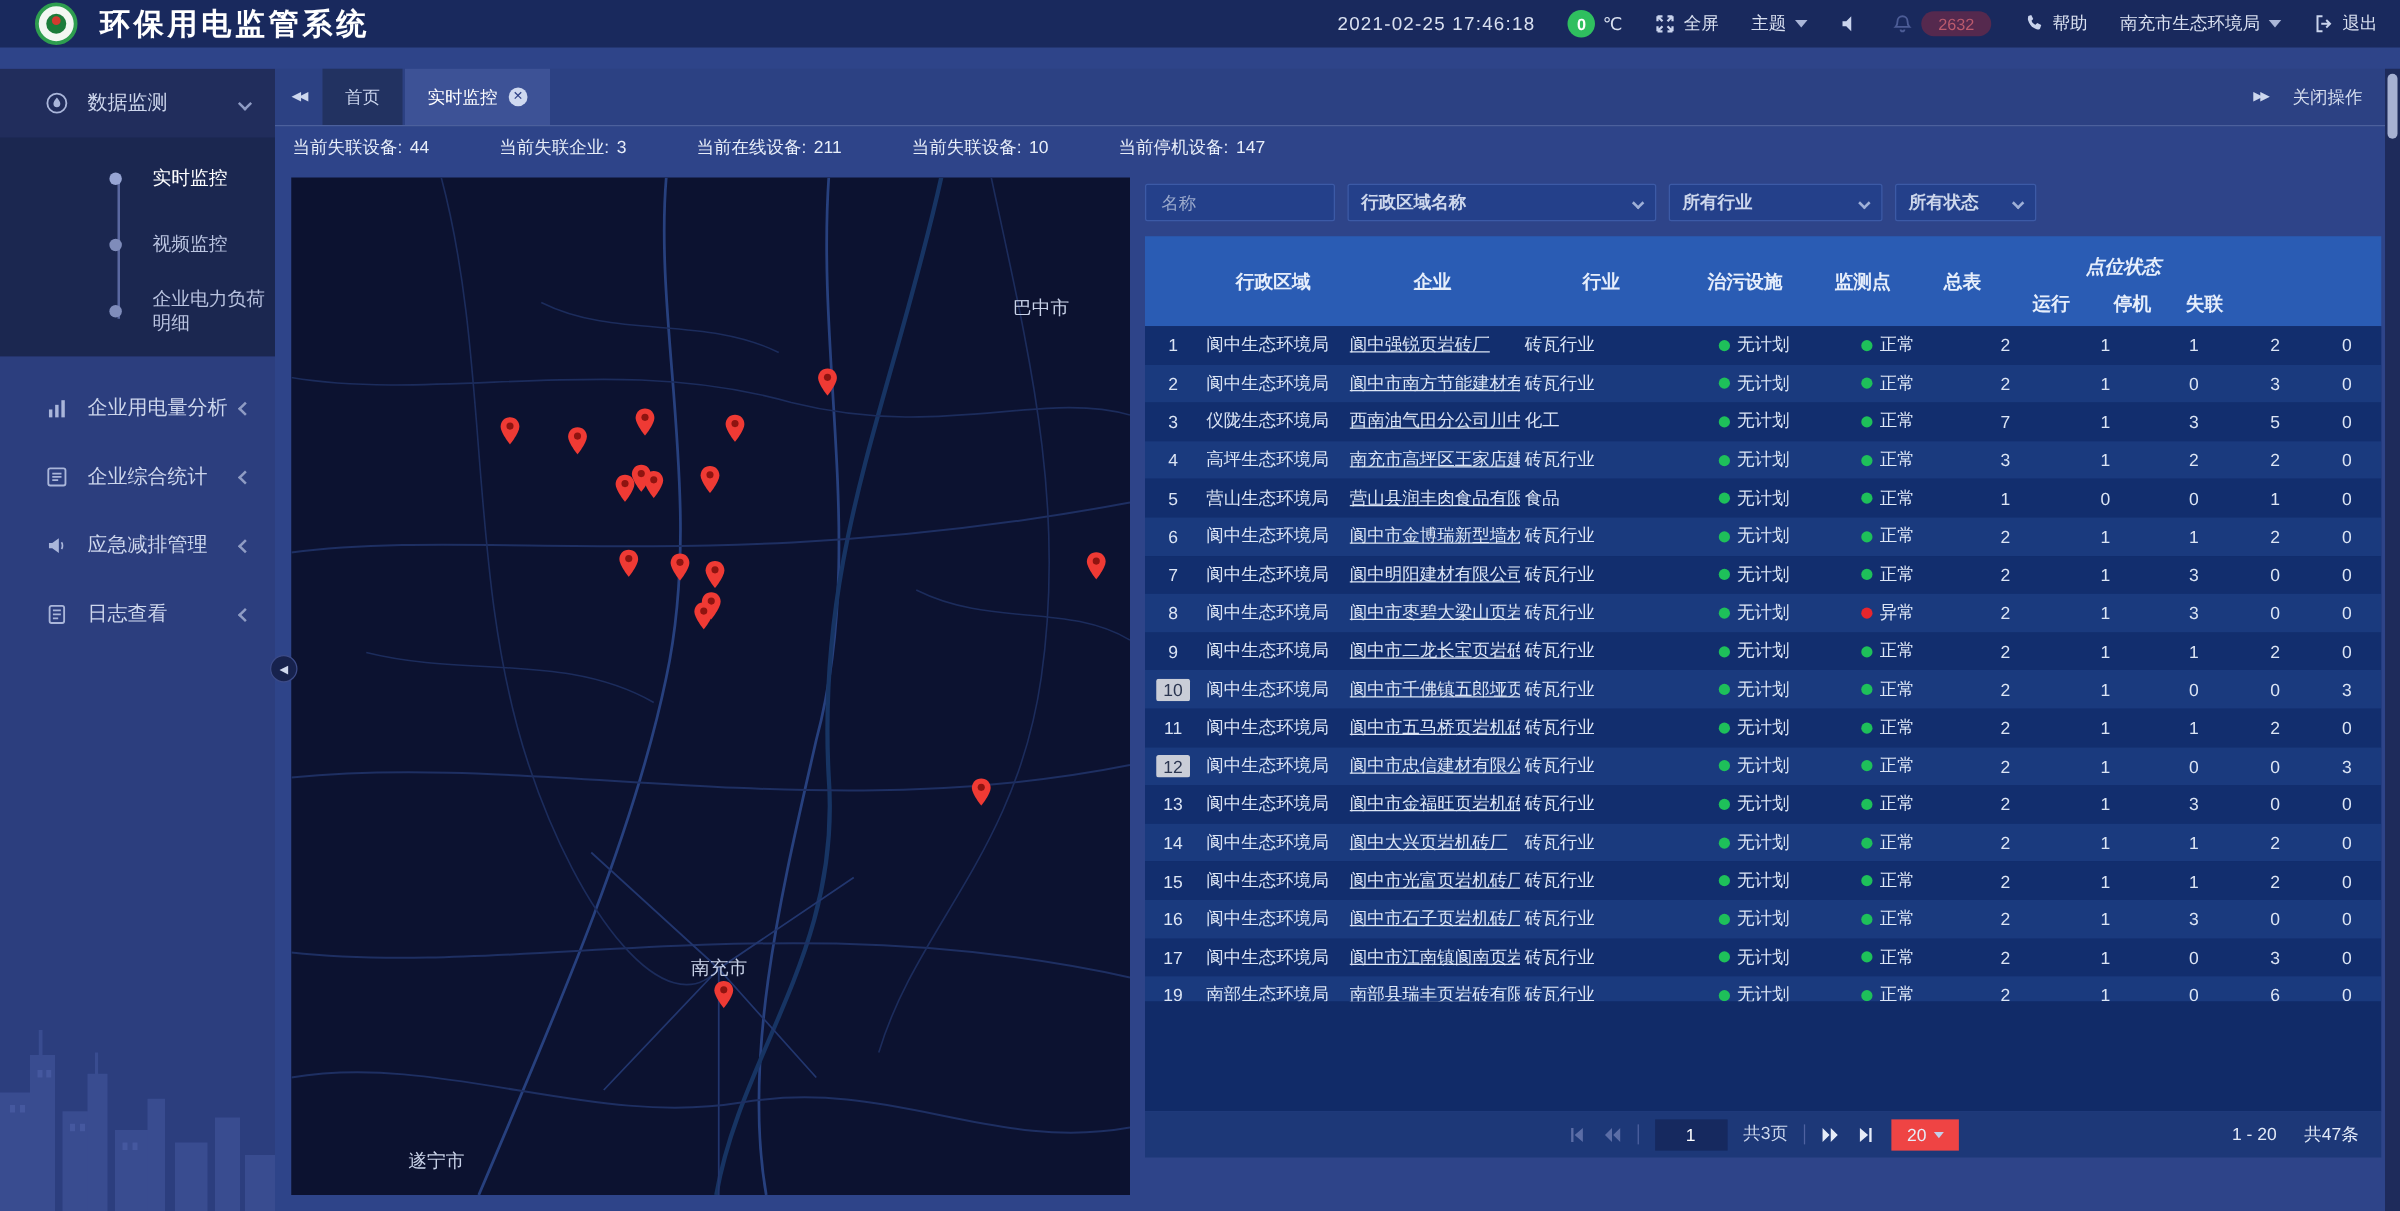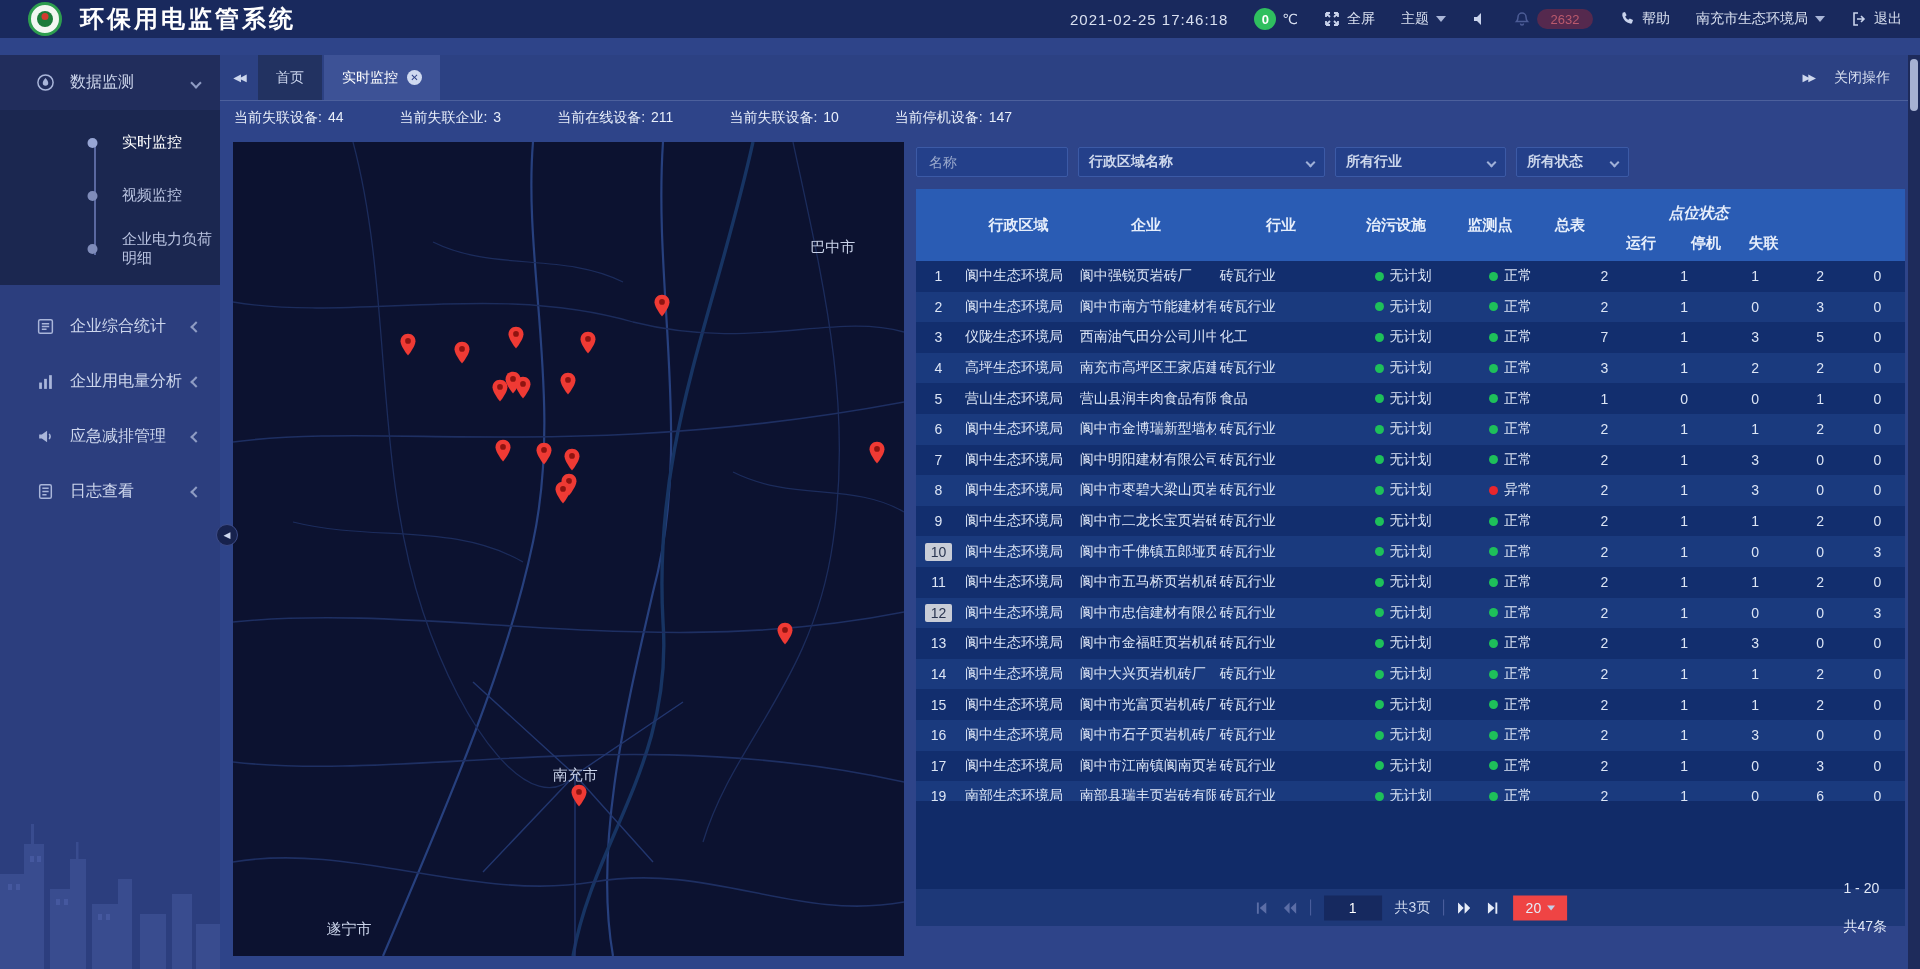"企业" .c2 { text-decoration: none -> underline }
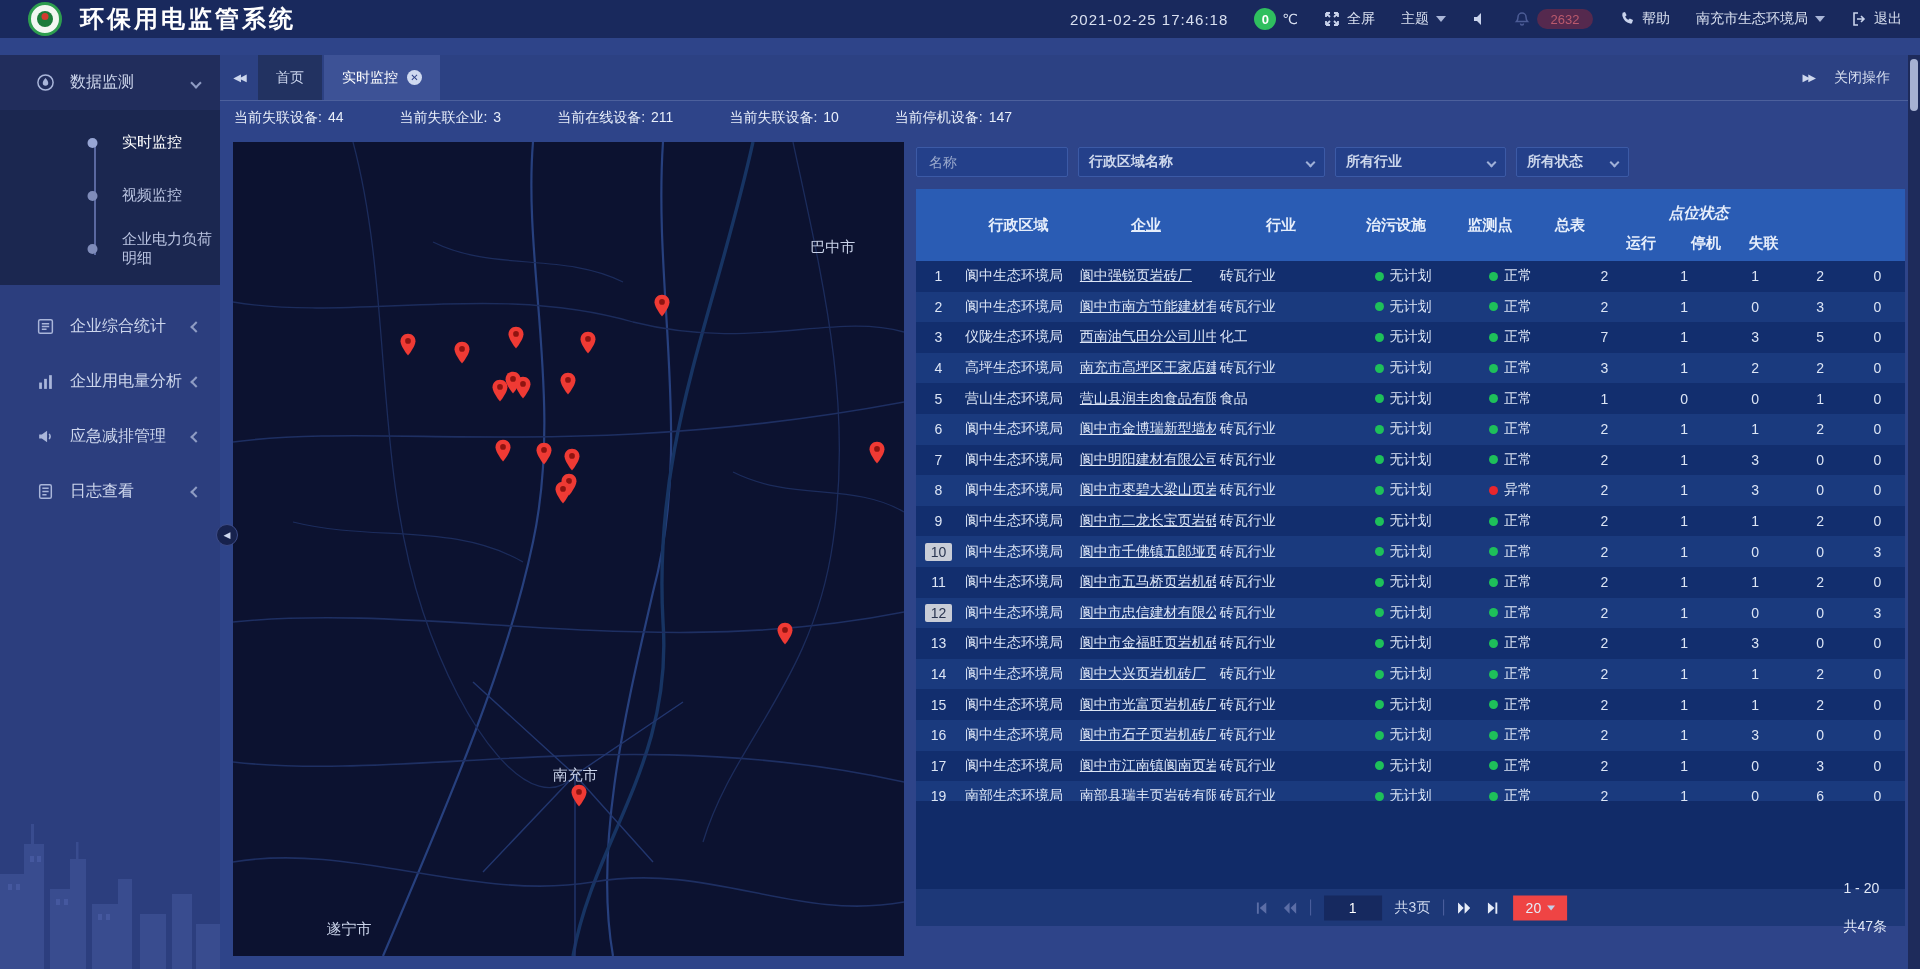"企业综合统计" div.menu-group { order: before "企业用电量分析" -> after "企业用电量分析" }
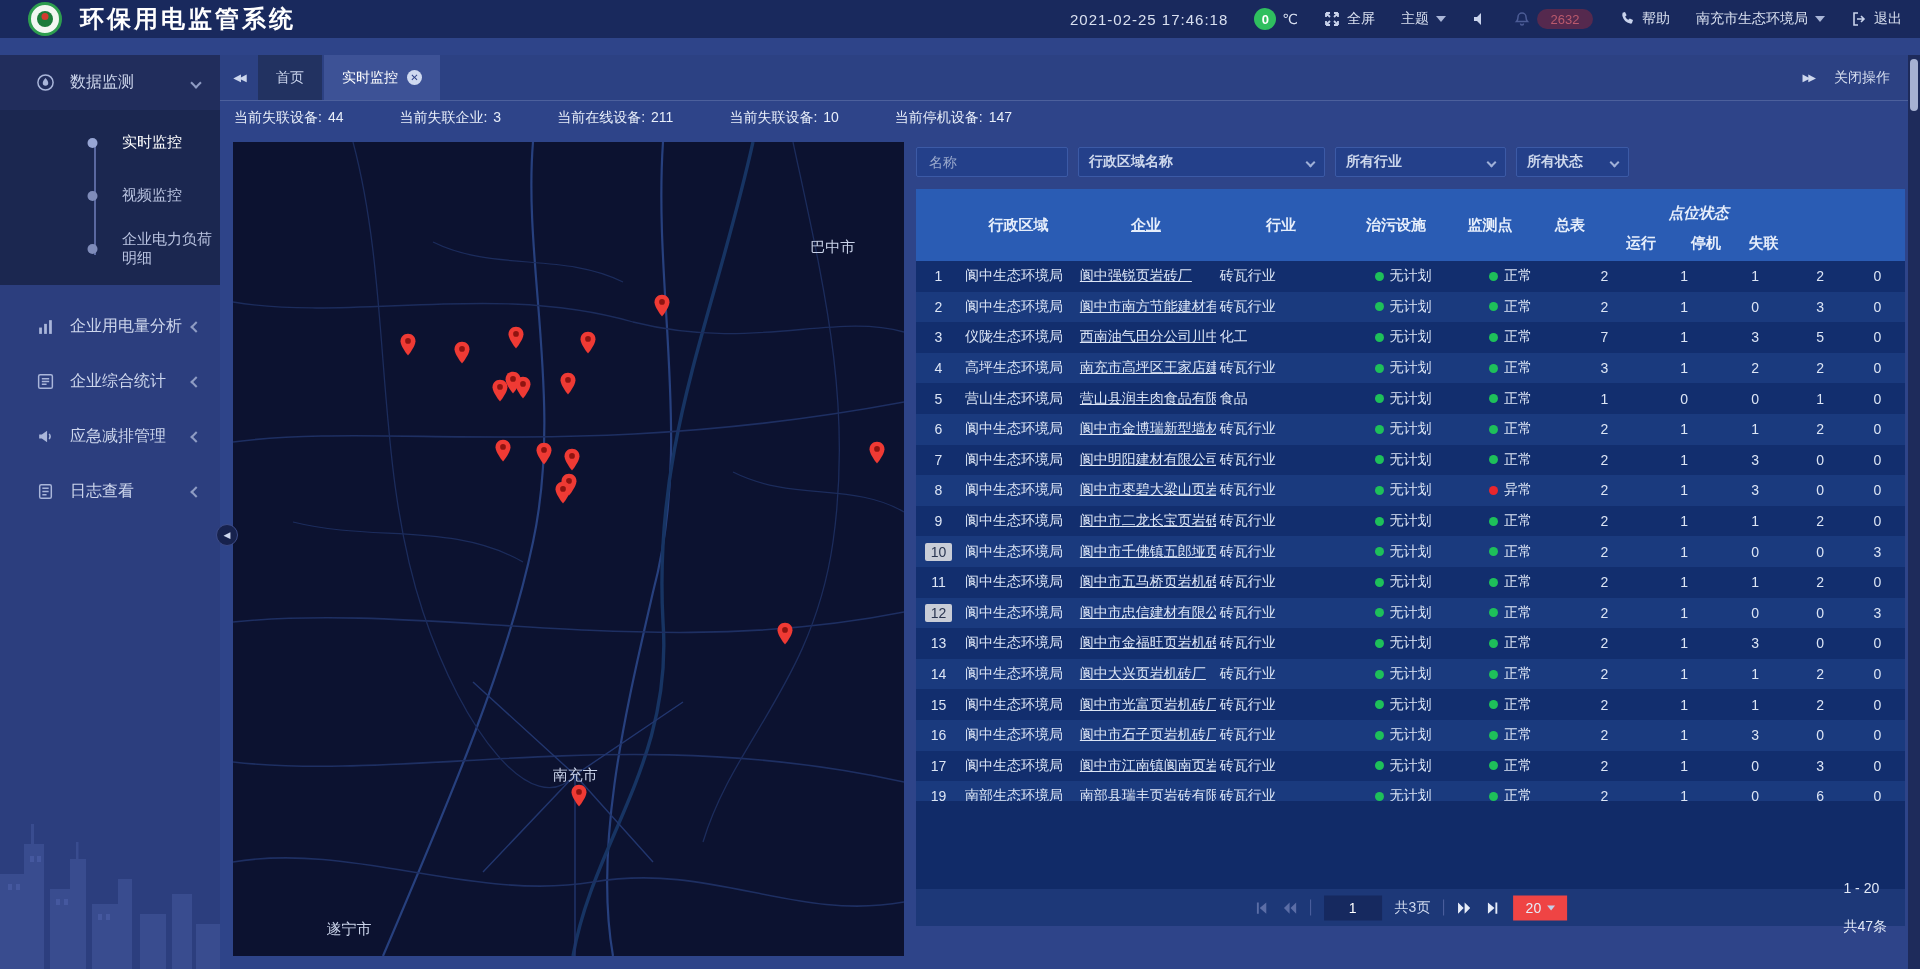"1 - 20" .pg-right { flex-direction: column -> none }
